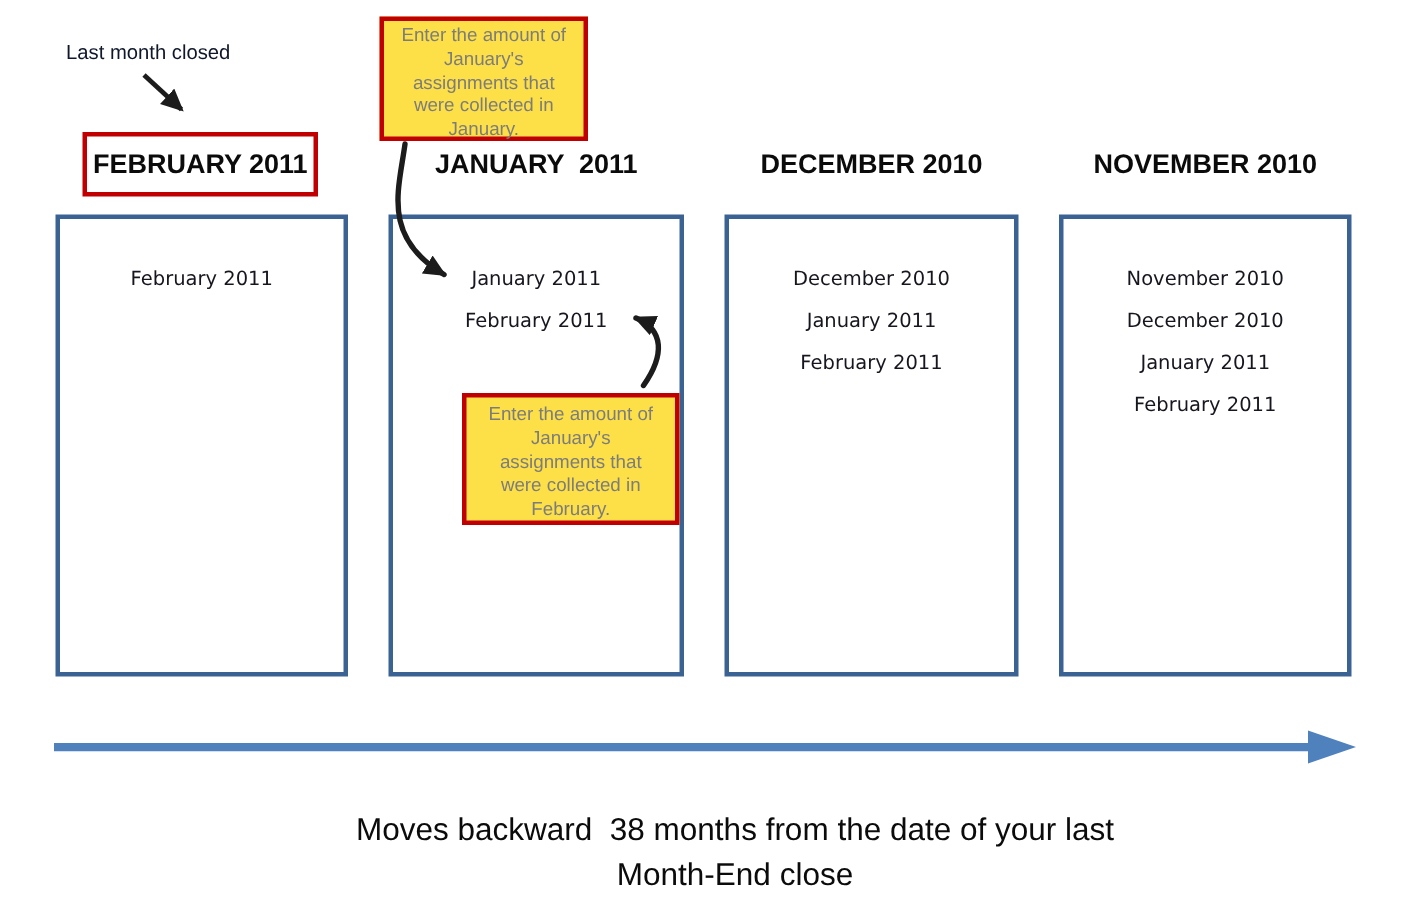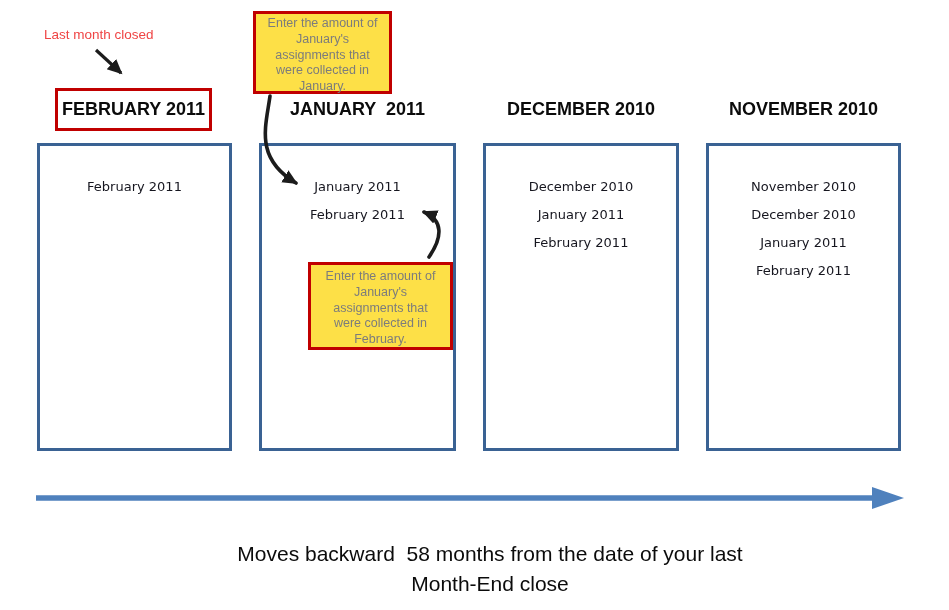"Last month closed" .note { color: #ef4444 -> #0f172a }
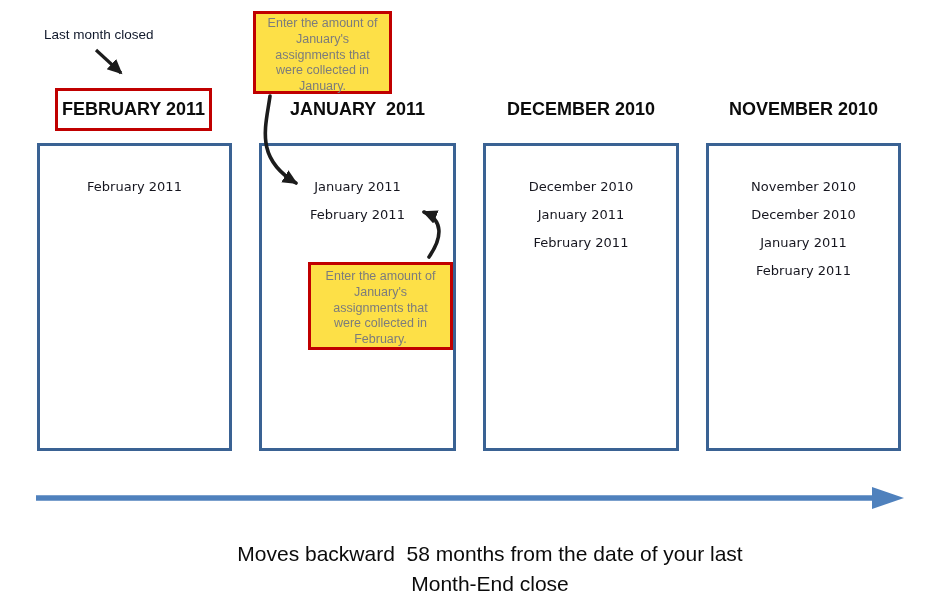"Moves backward 58 months from" div.abs { text: 58 -> 38 }
